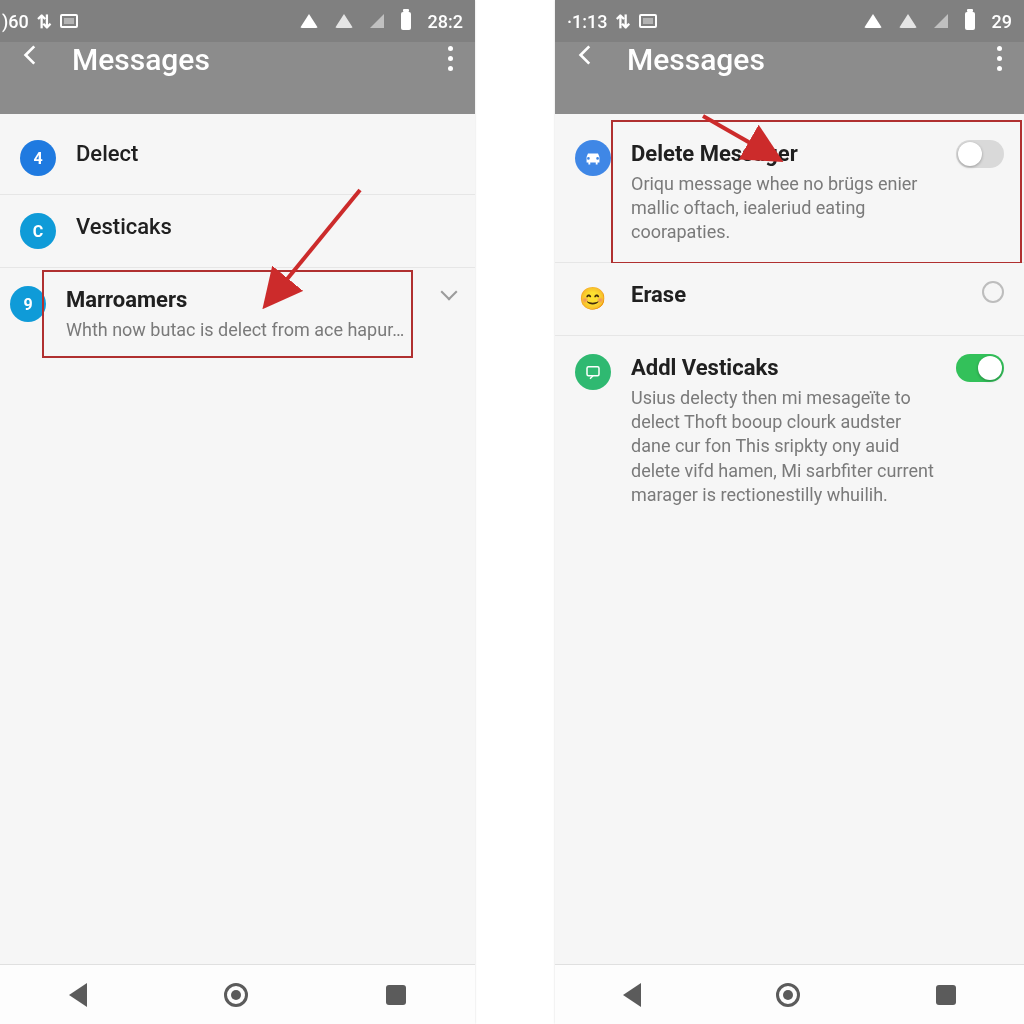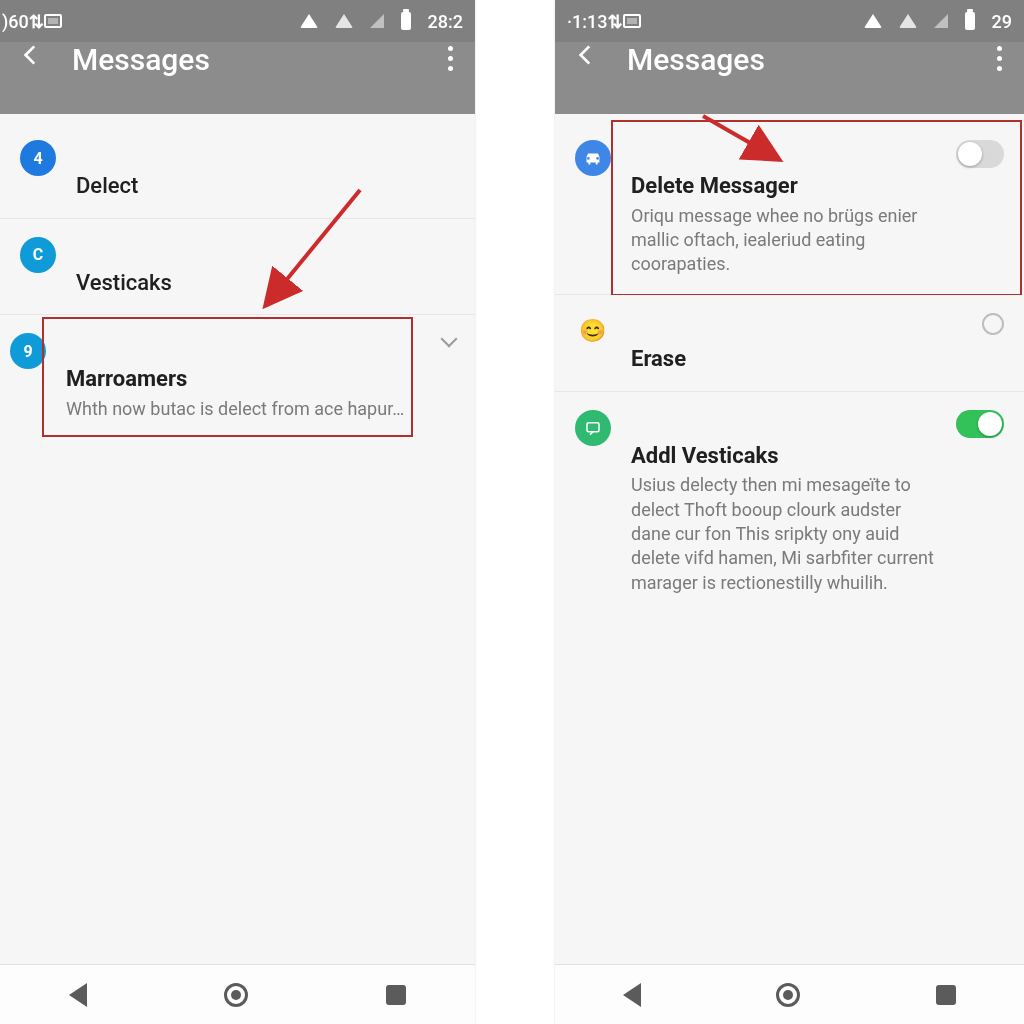")60" .status-left { gap: none -> 8px }
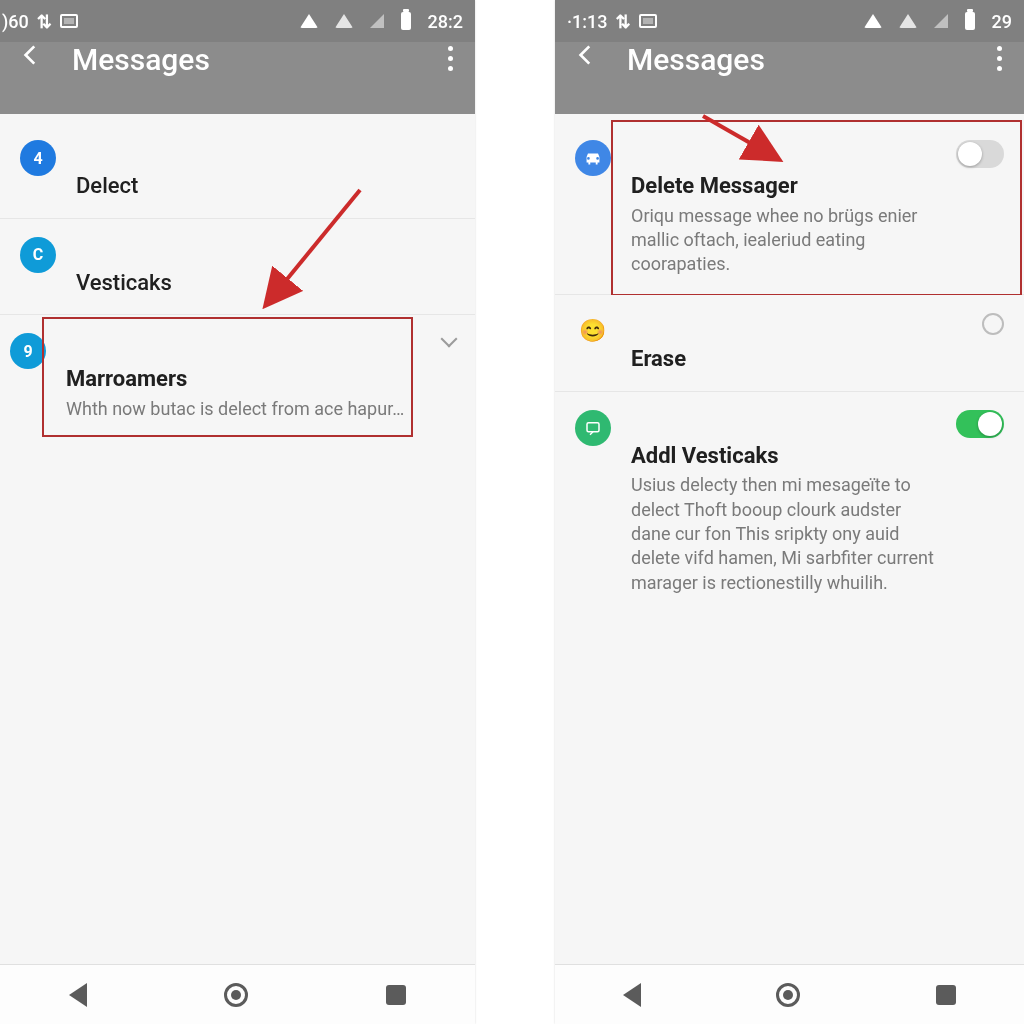"Delect" .row .texts { margin-top: 32px -> none }
